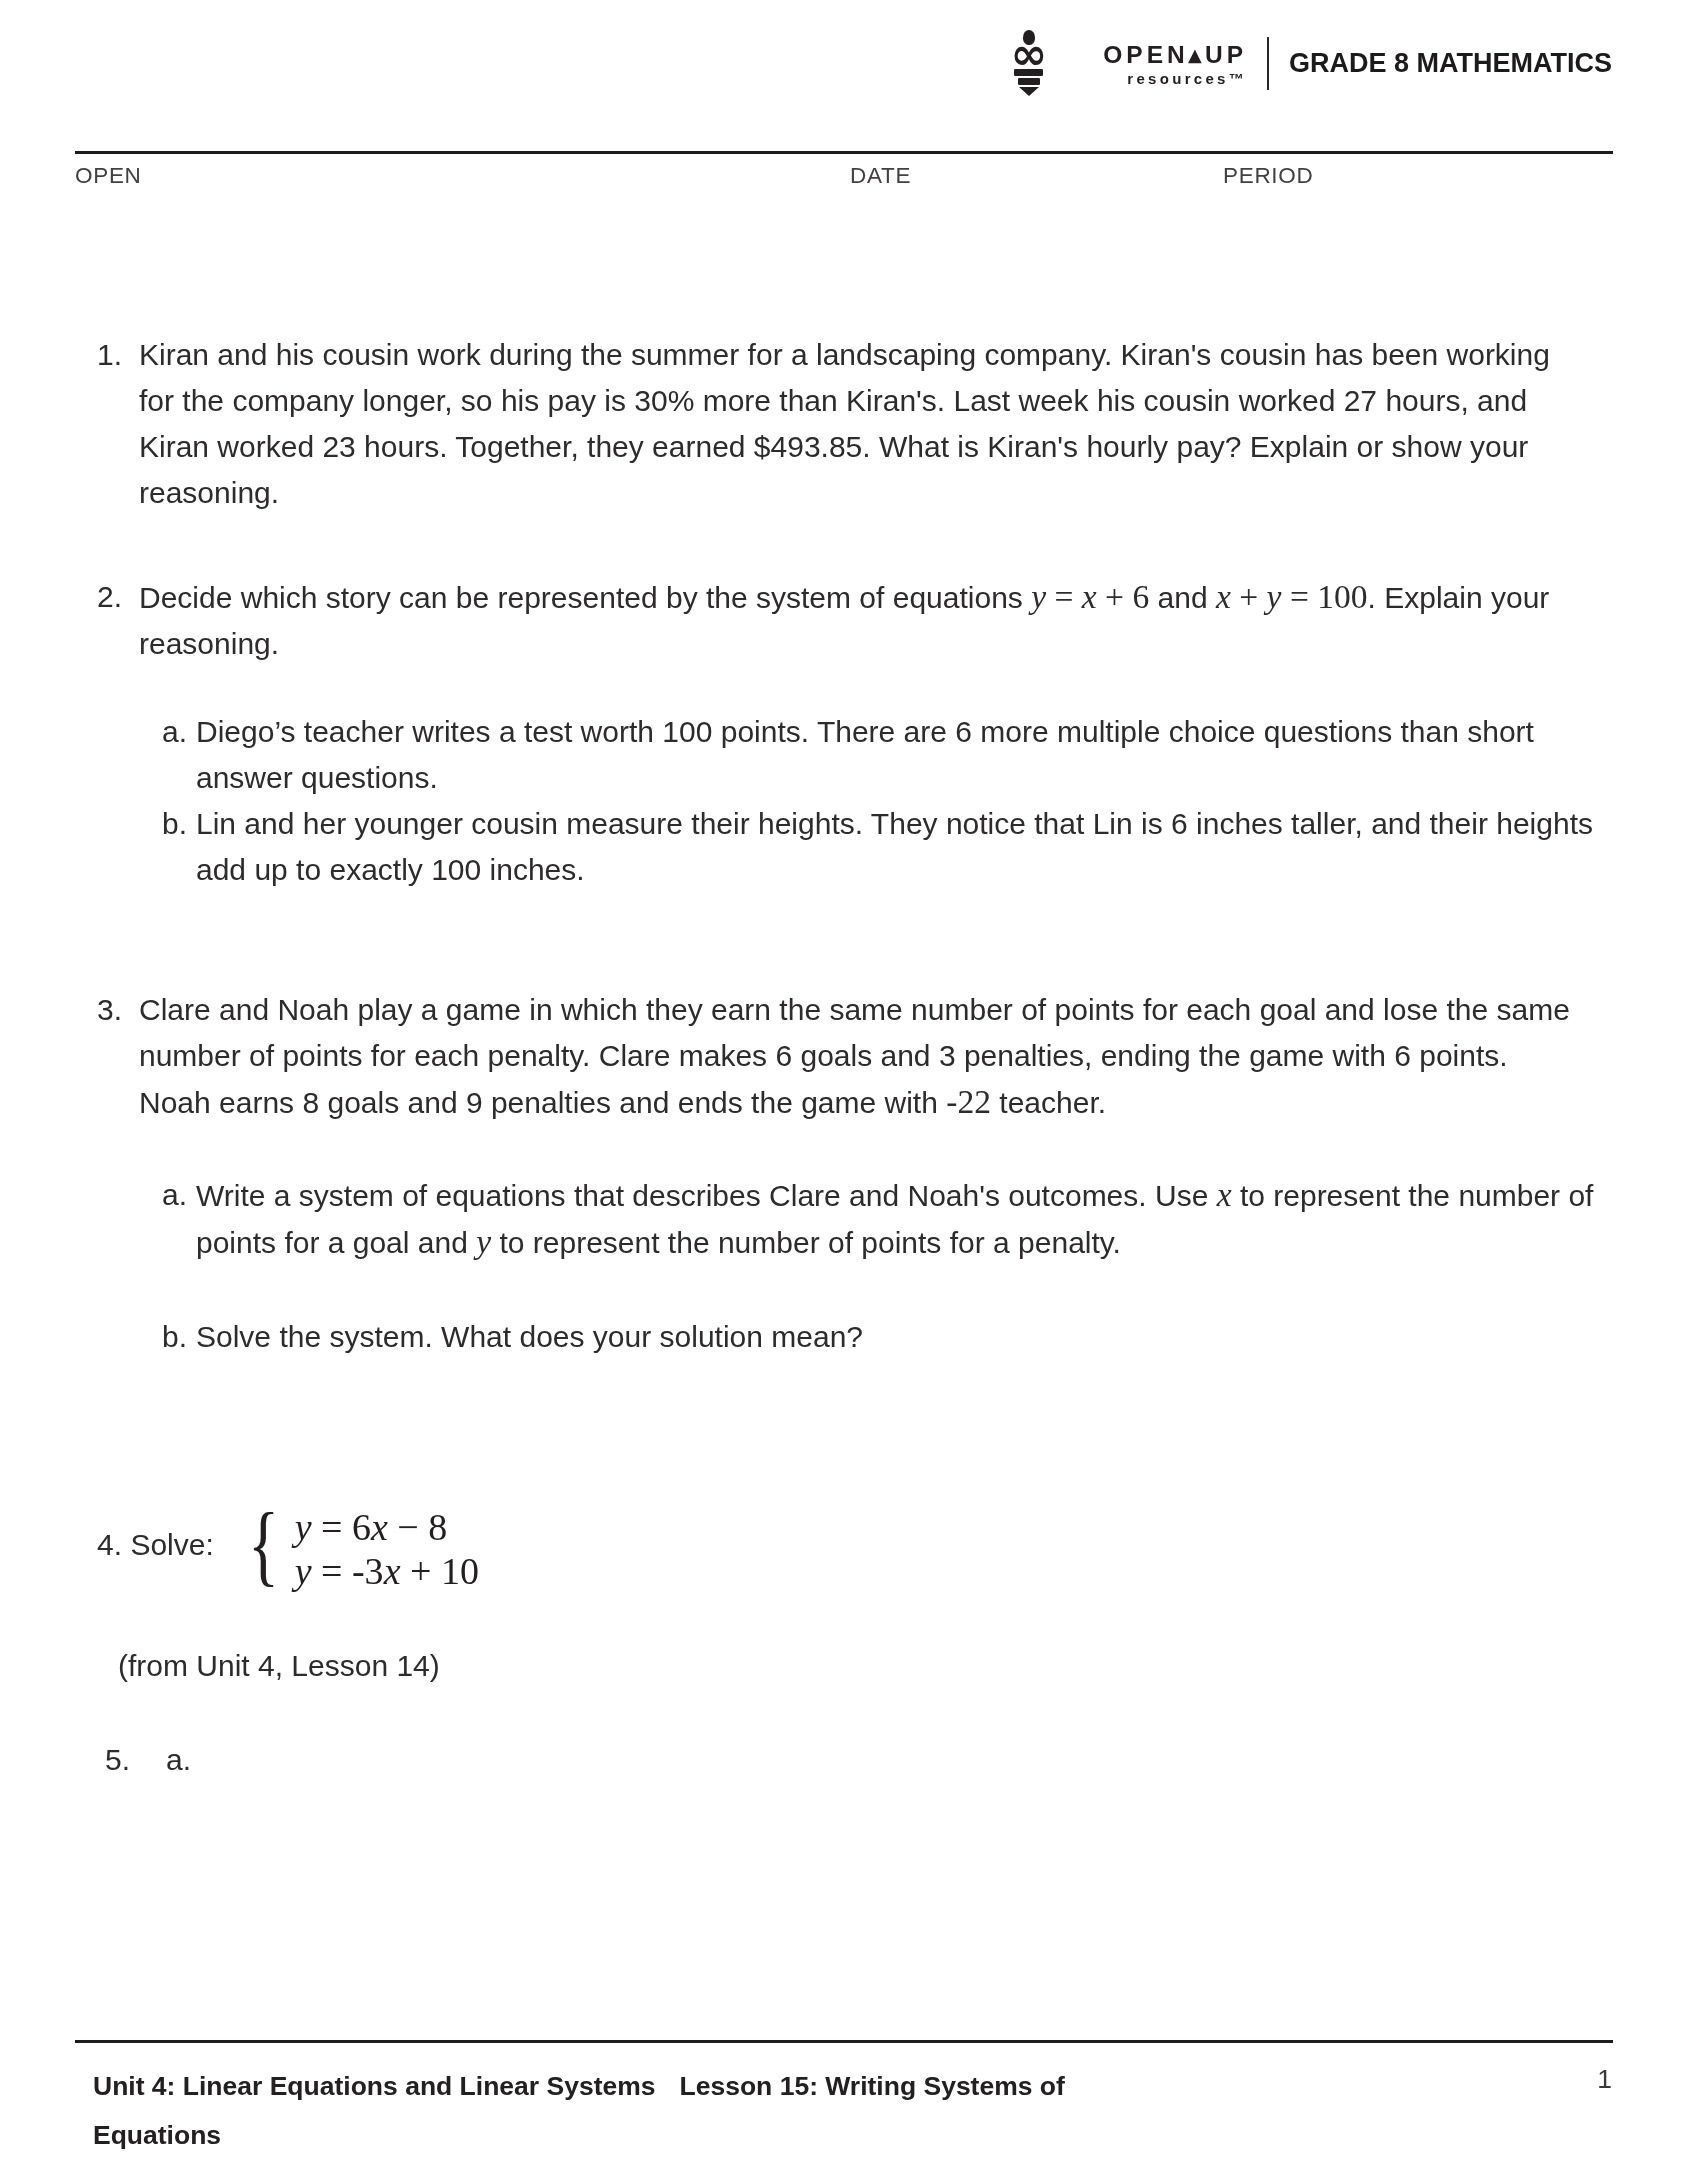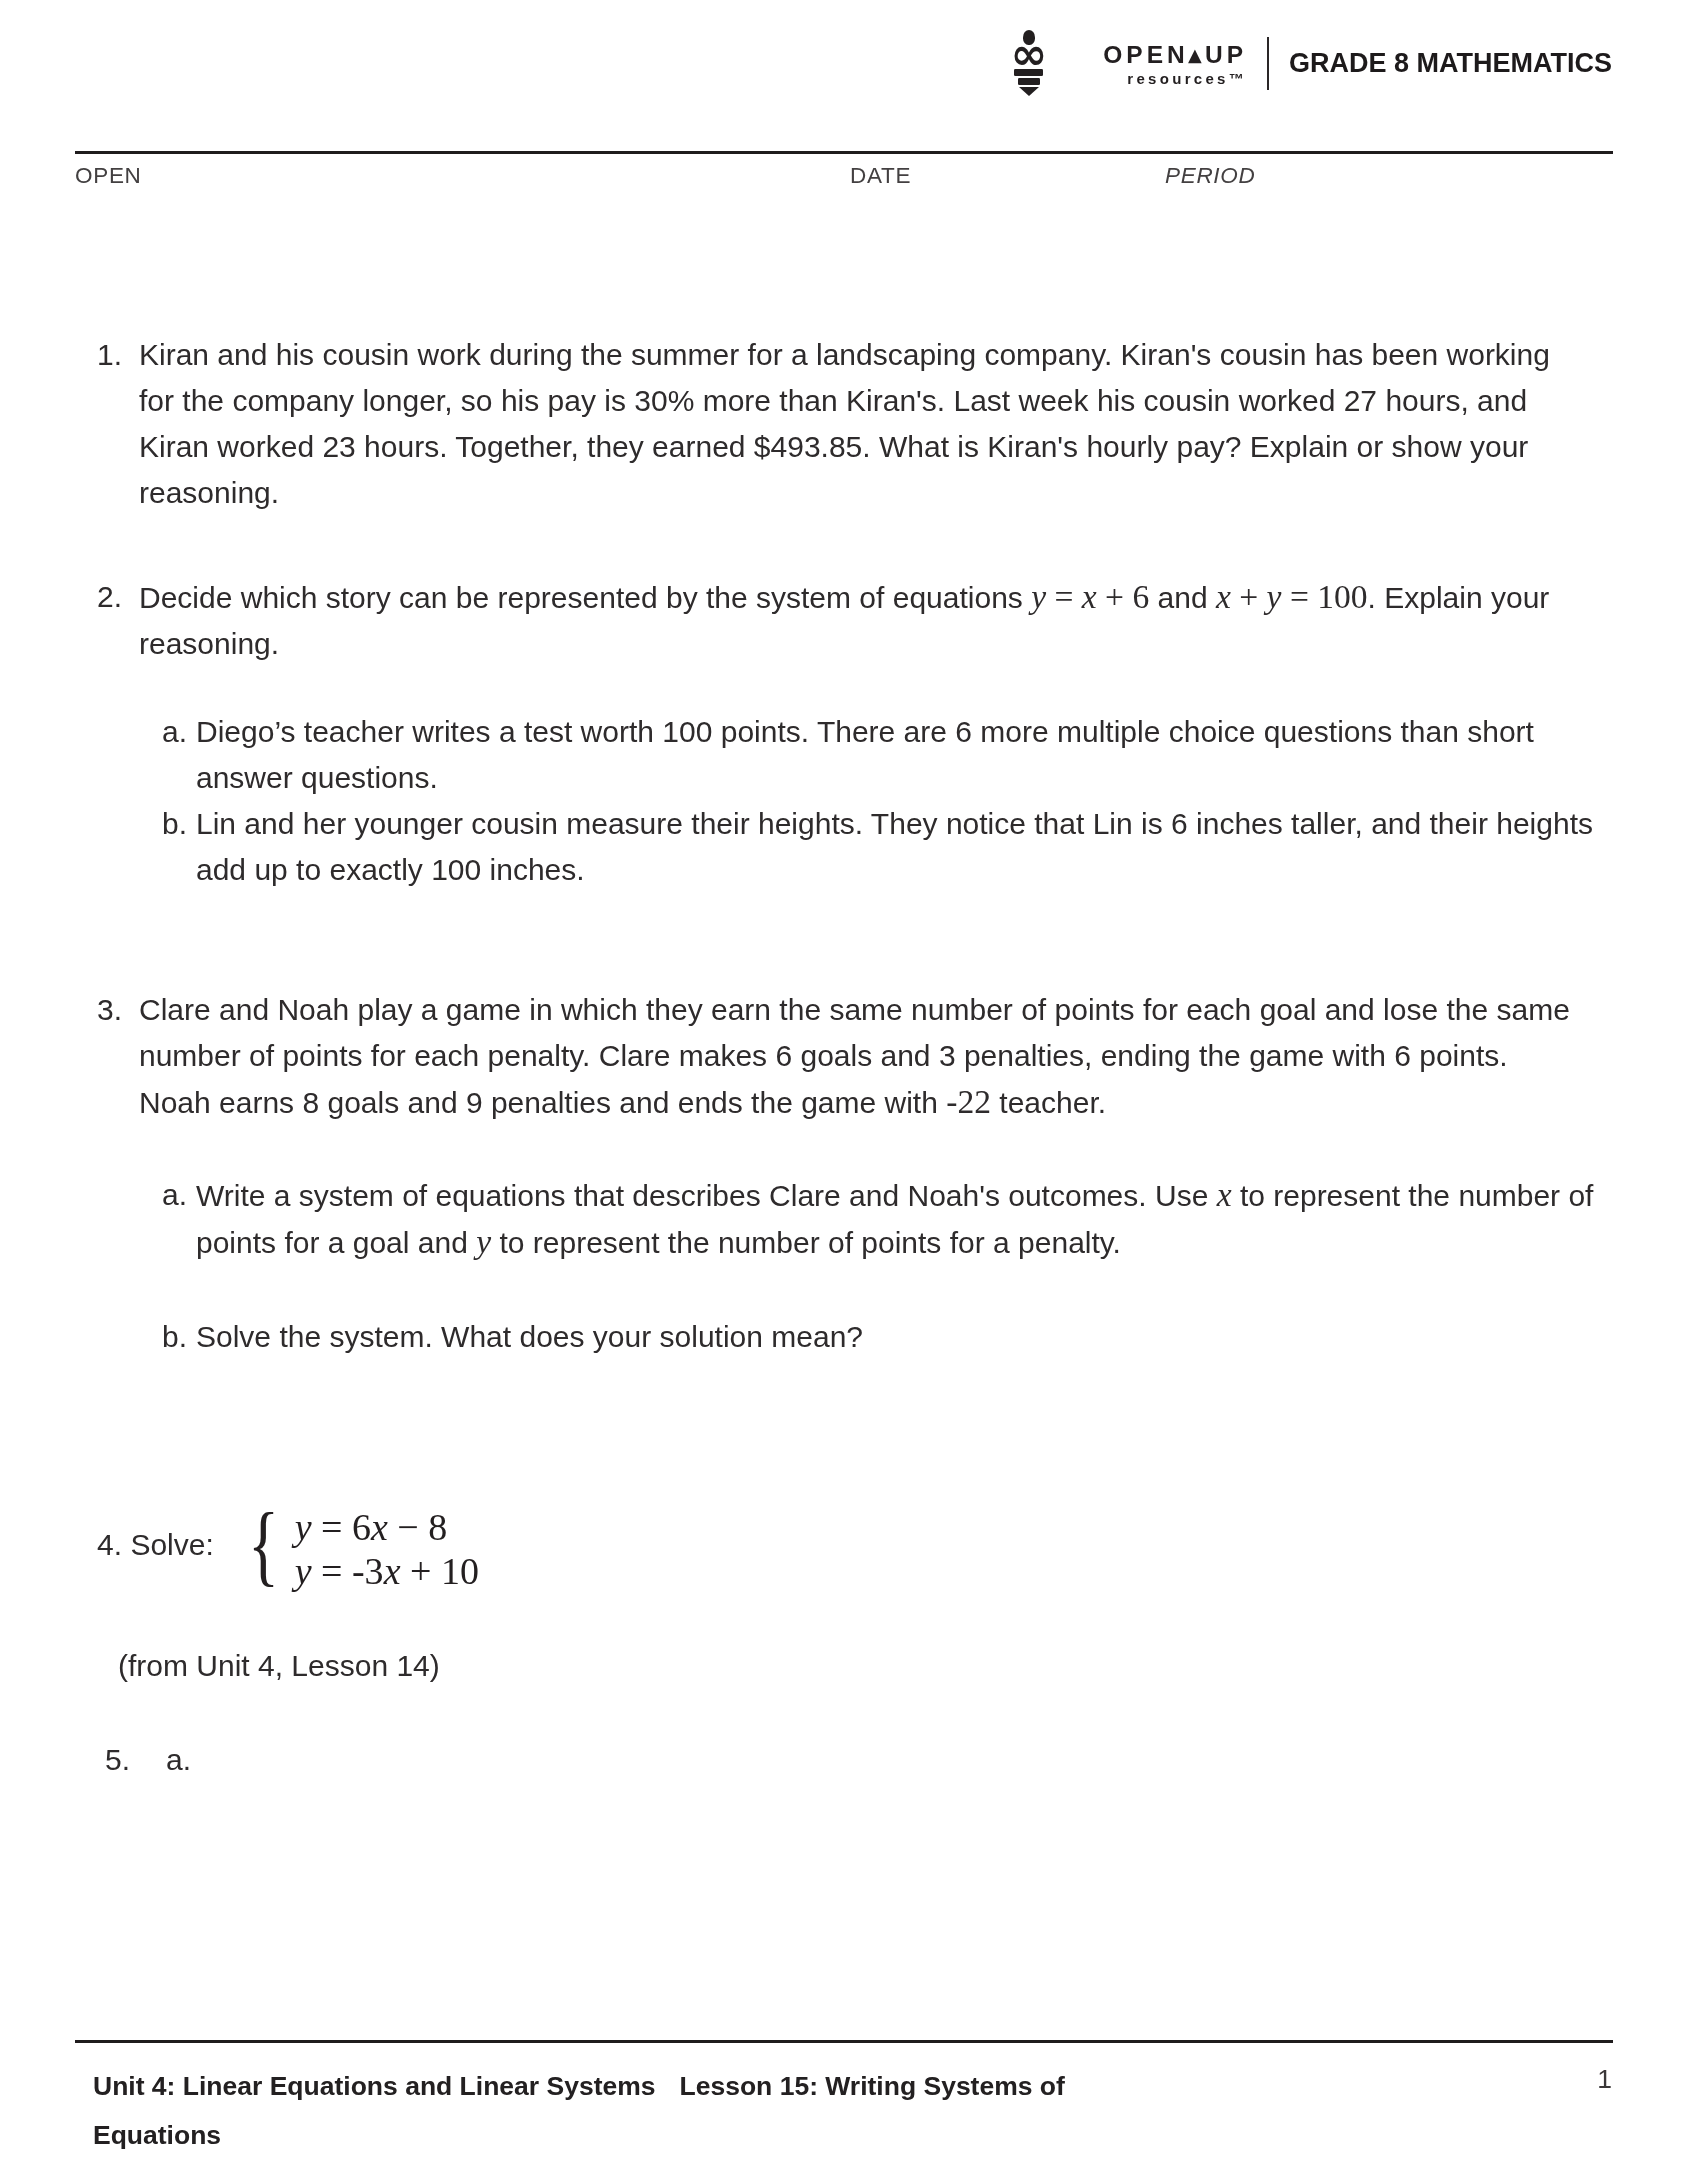"PERIOD" .fl-period { font-style: italic -> none; left: 1090px -> 1148px }
